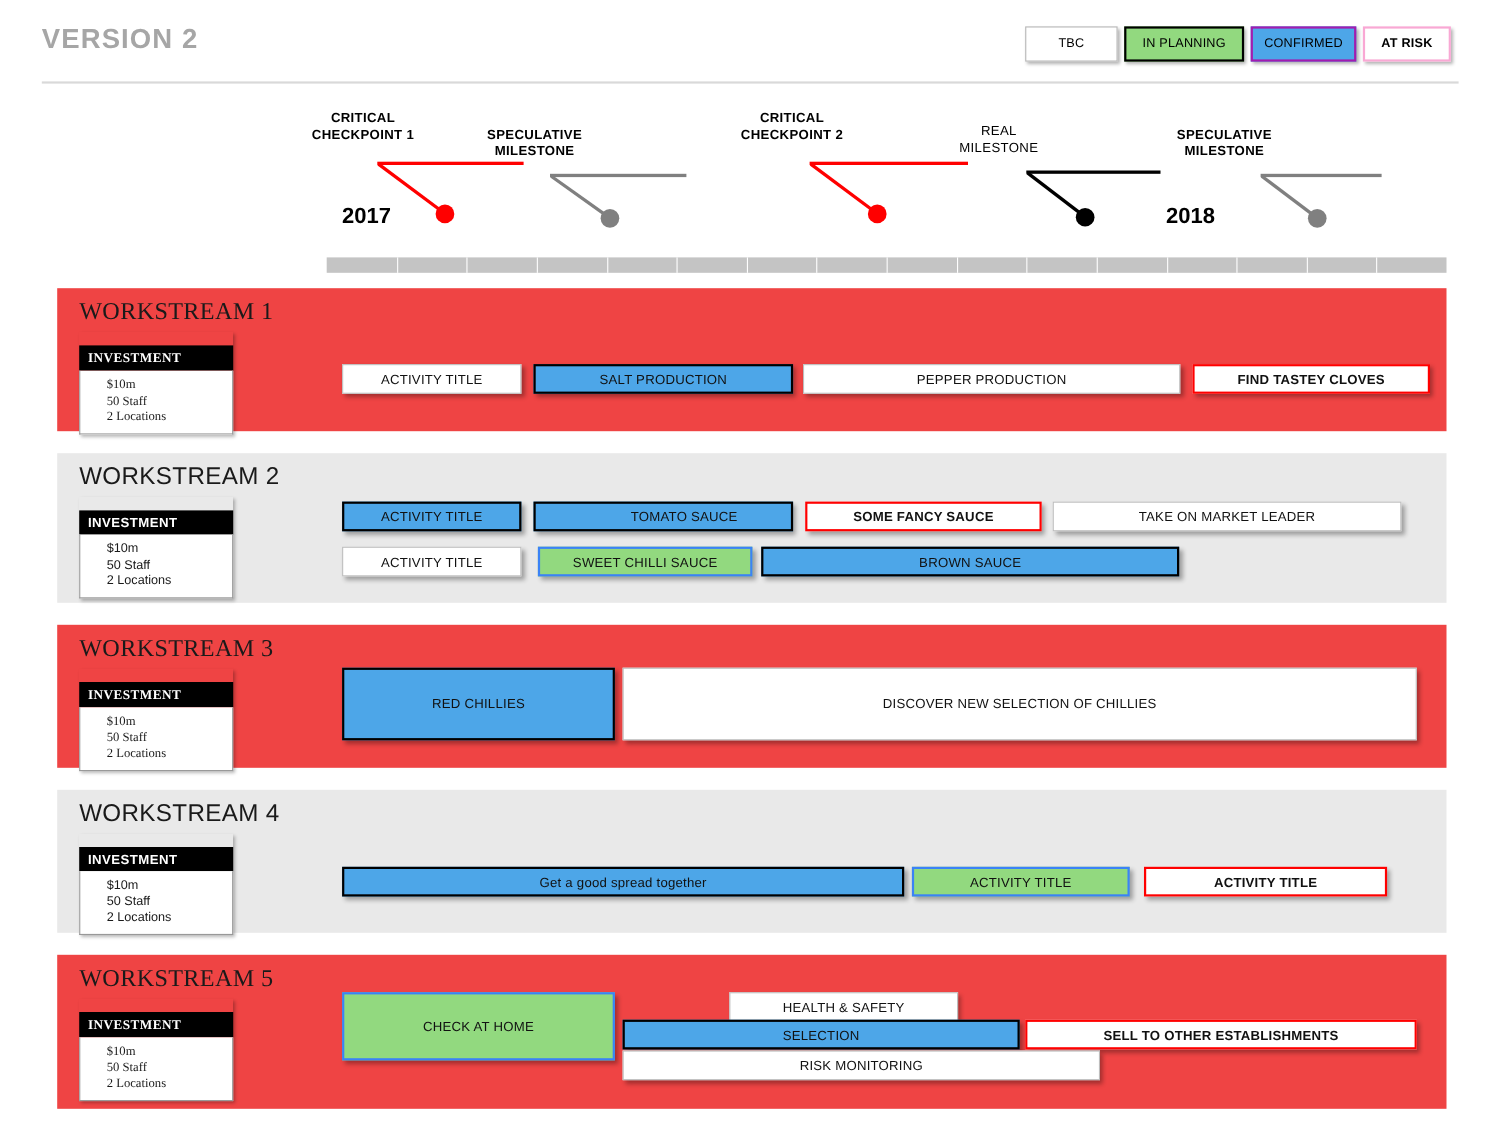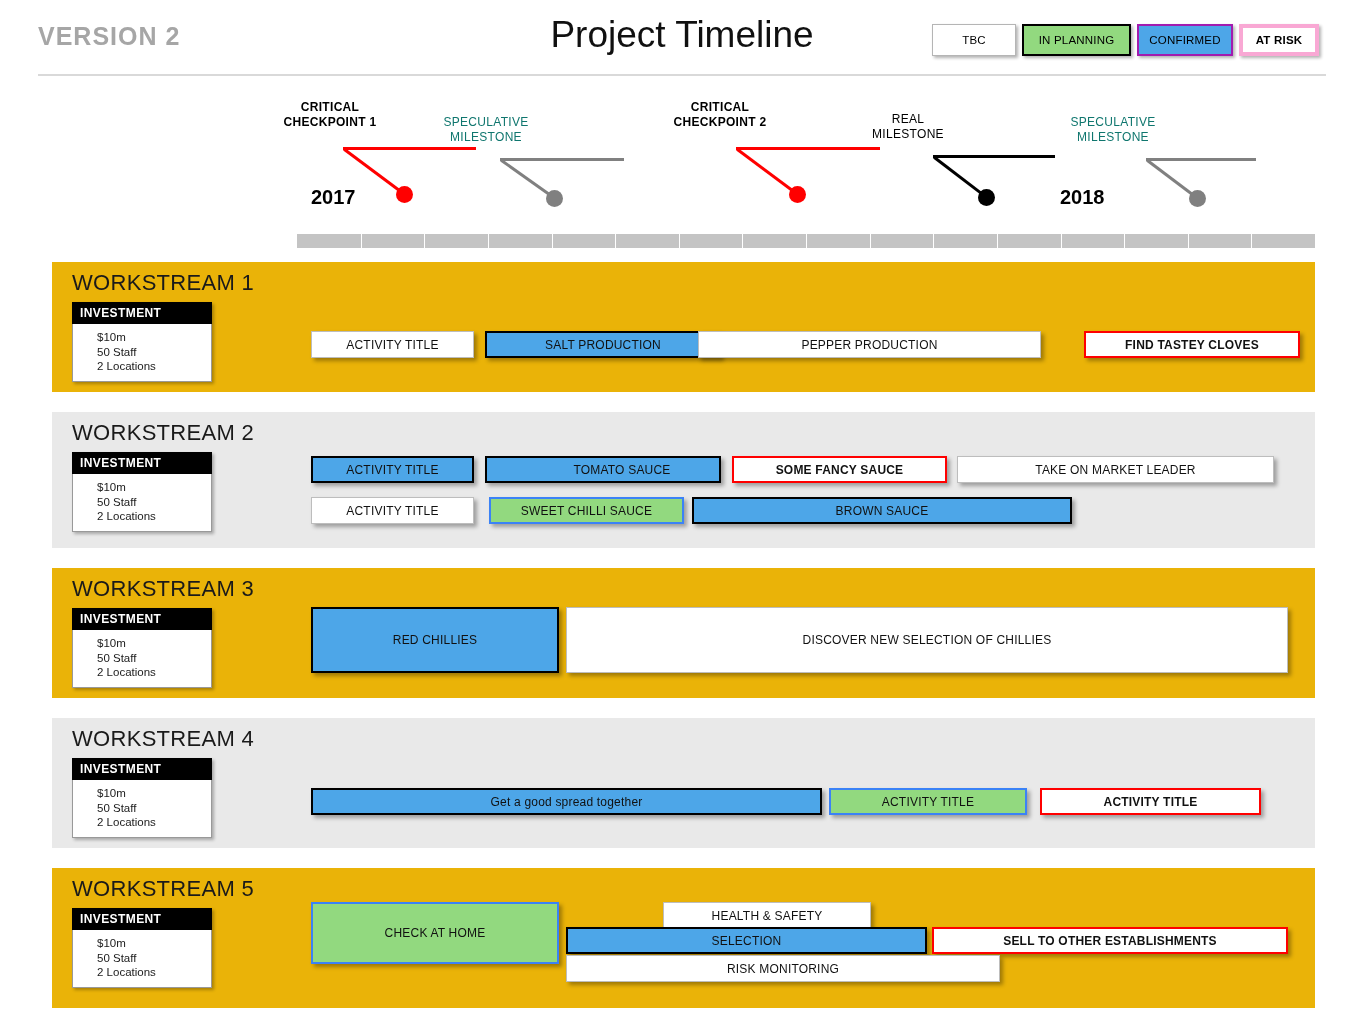"Project Timeline" div { html: <div>Project Timeline</div> -> none }
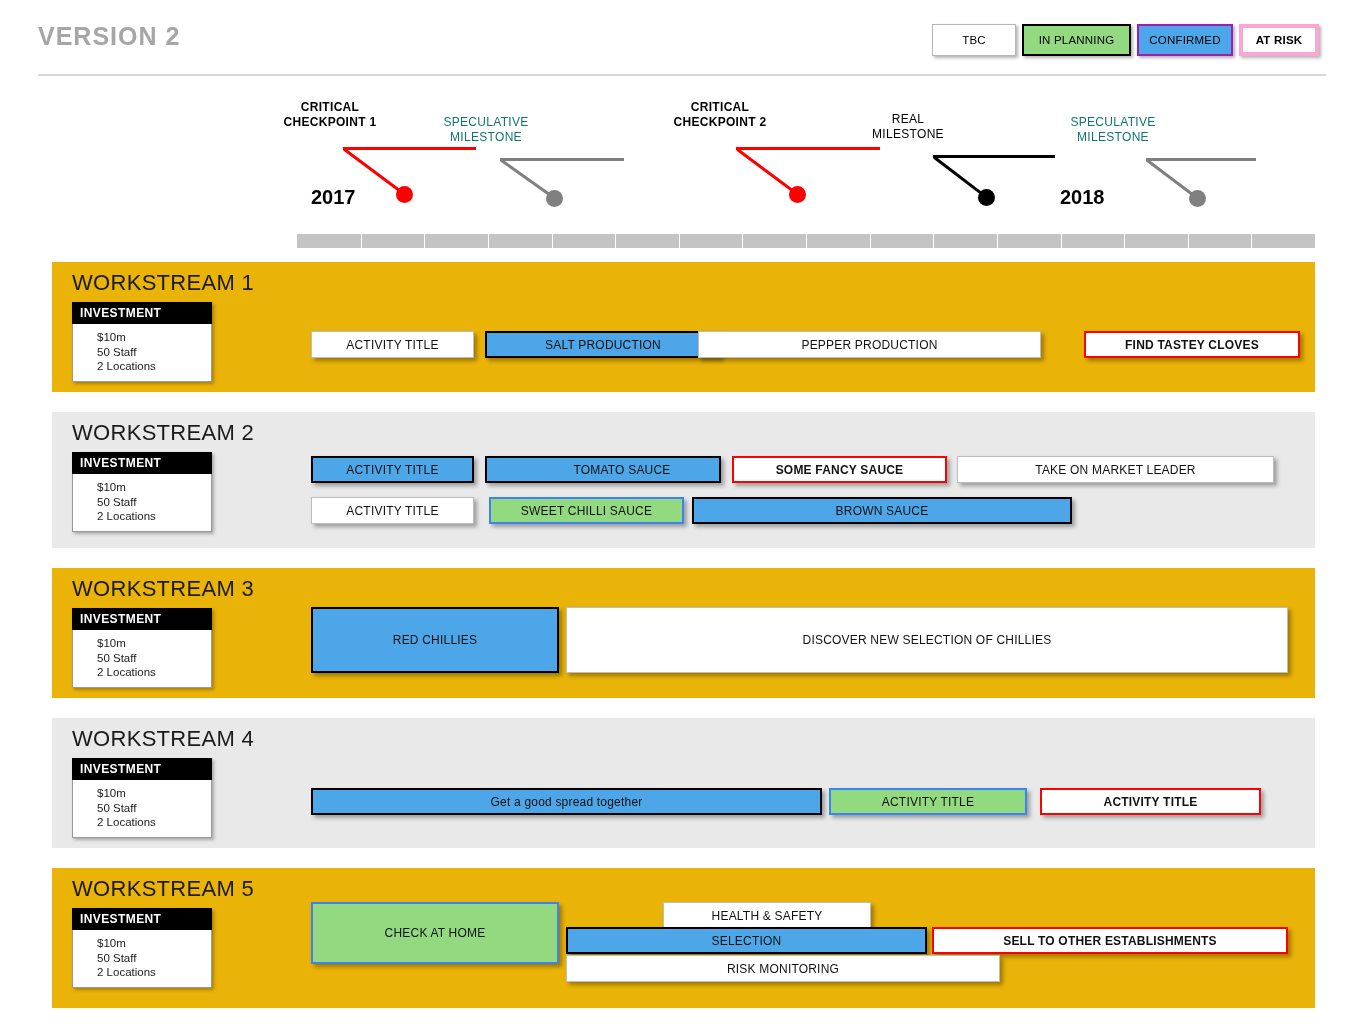"AT RISK" .chip-risk { border: 4px solid #f9a8d4 -> 2px solid #f9a8d4 }
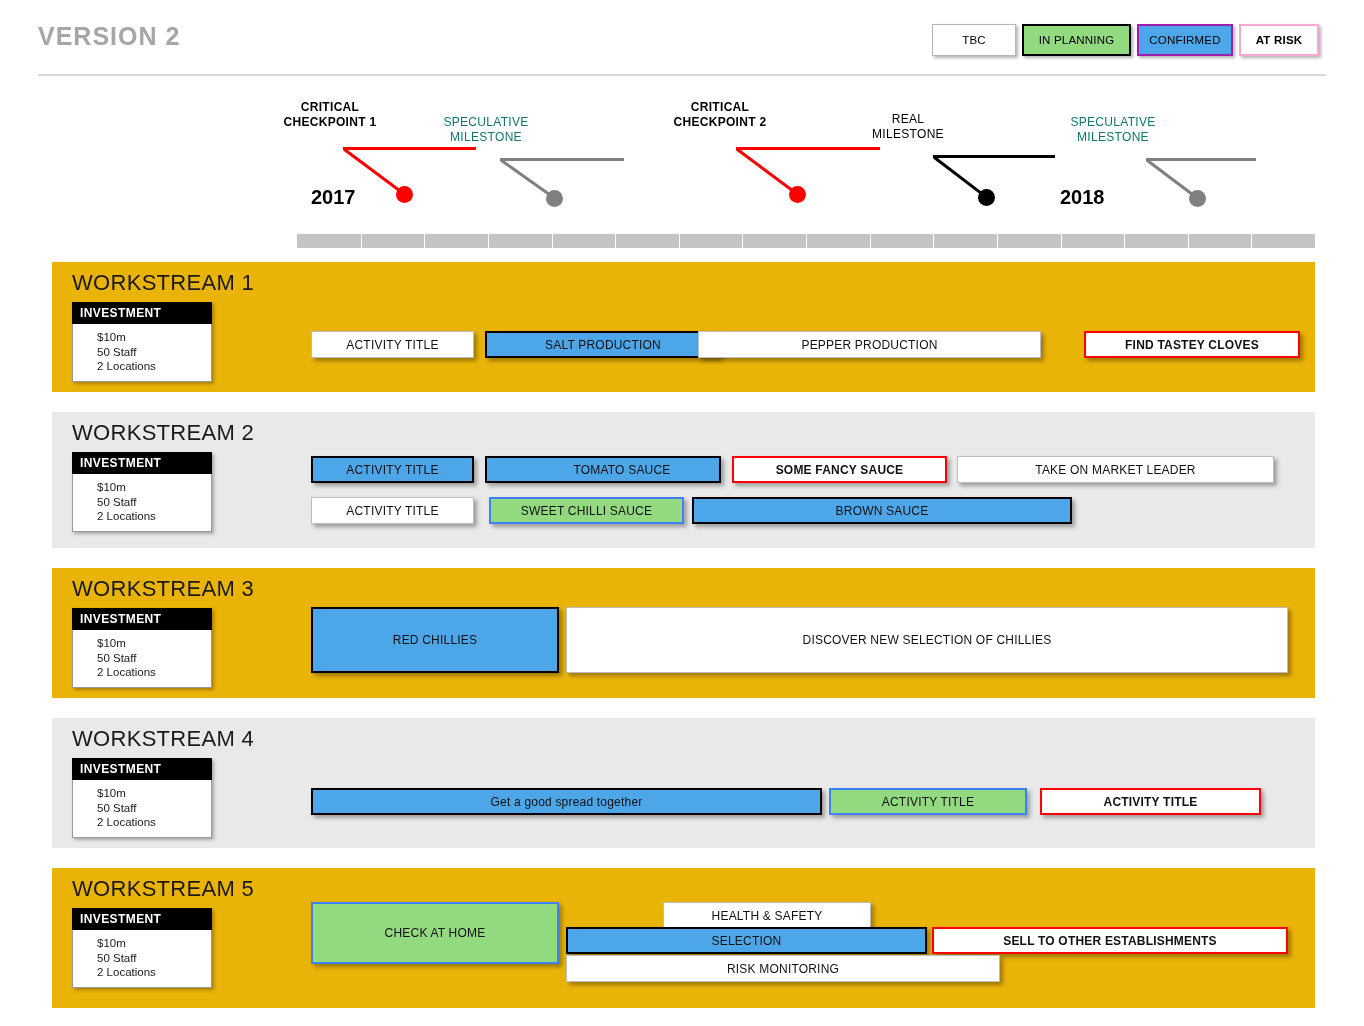"SPECULATIVE" .ms-label.speculative { color: #0f766e -> #000000; font-weight: 400 -> 700 }
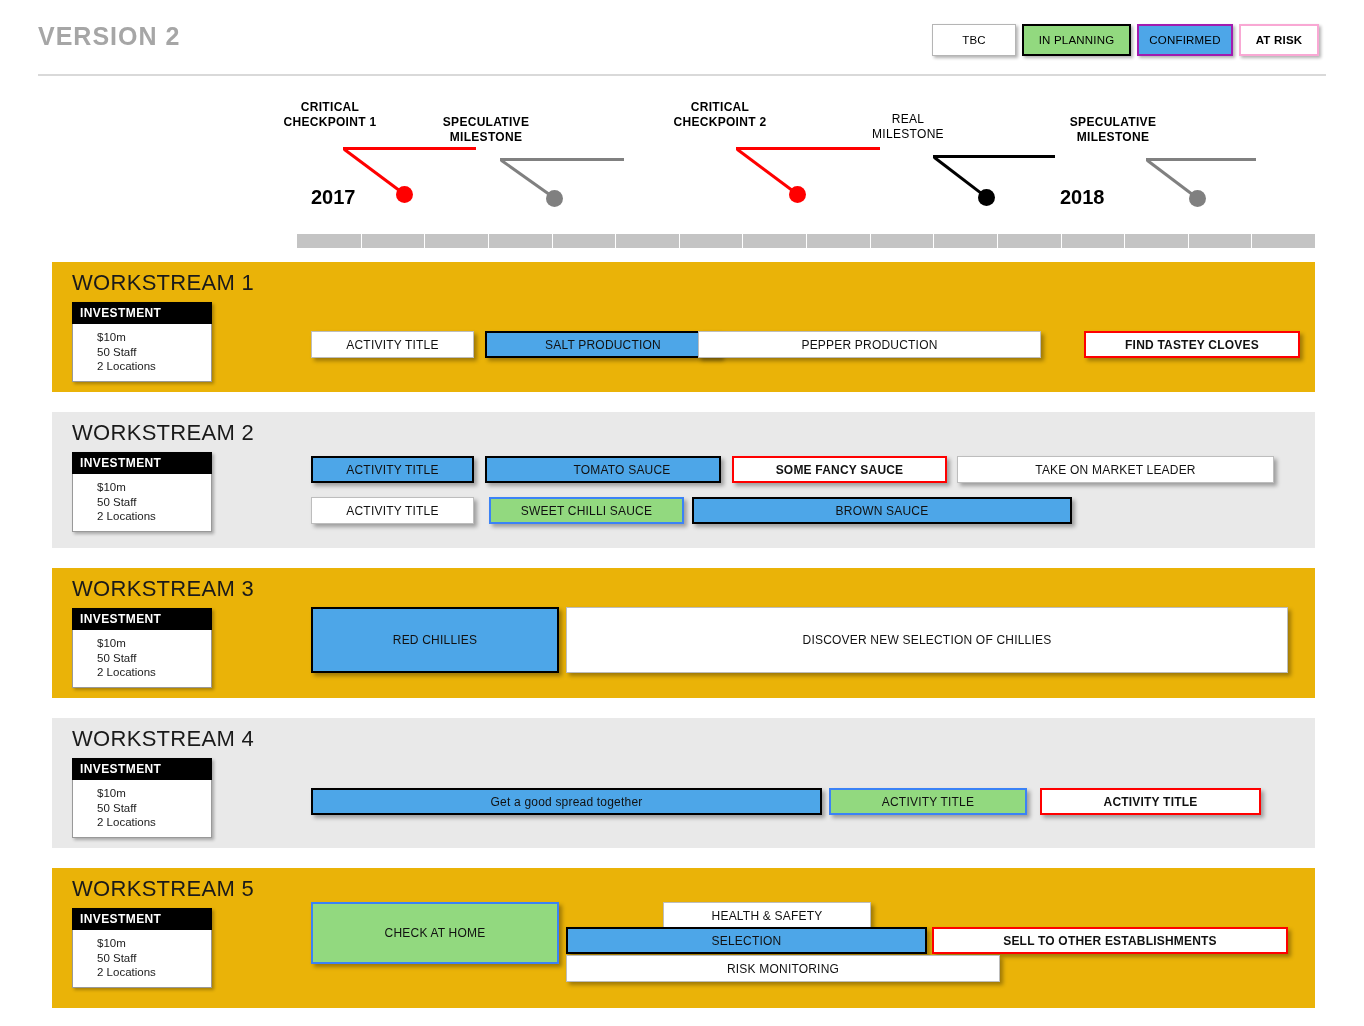"WORKSTREAM 1" .ws-band.dark { background: #eab308 -> #ef4444; font-family: none -> Liberation Serif, serif }
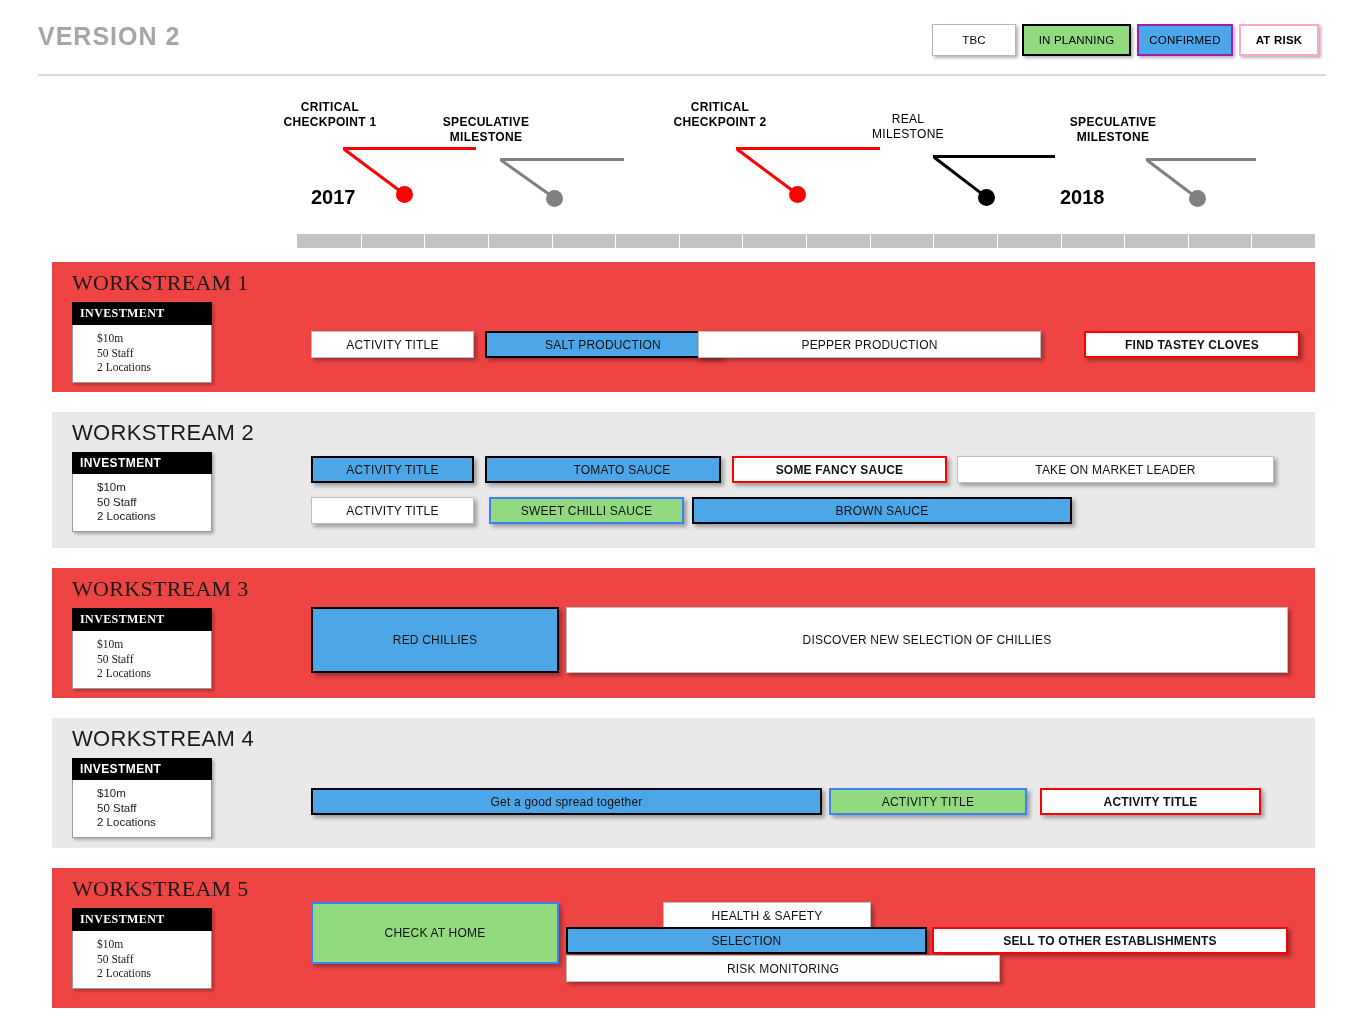"INVESTMENT" .invest-head { margin-top: none -> 12px }
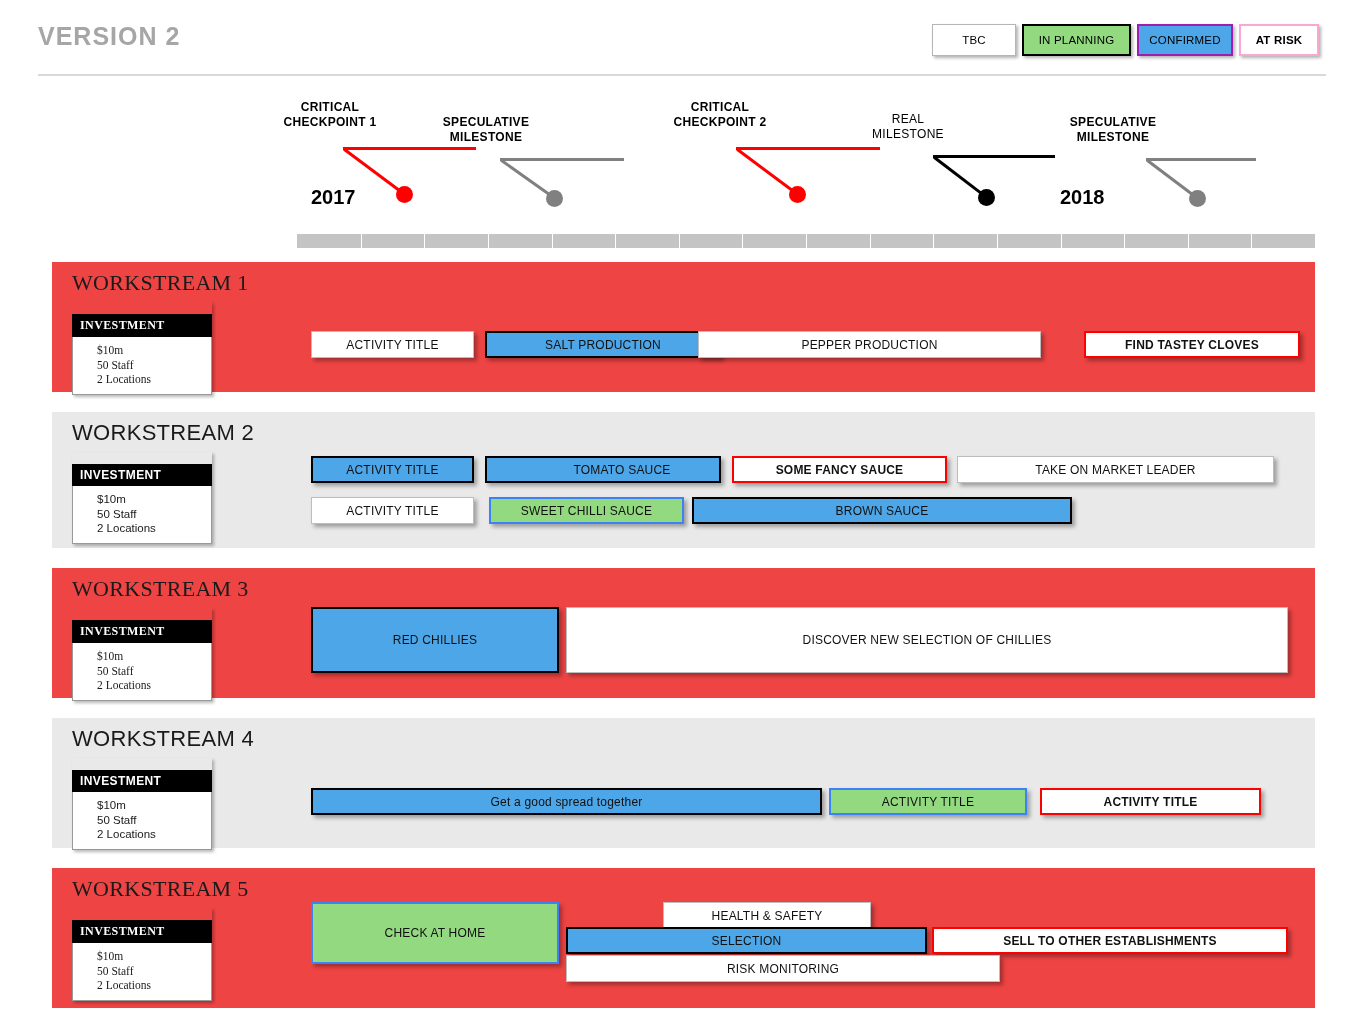"PEPPER PRODUCTION" div.bar { left: 698px -> 730px }
